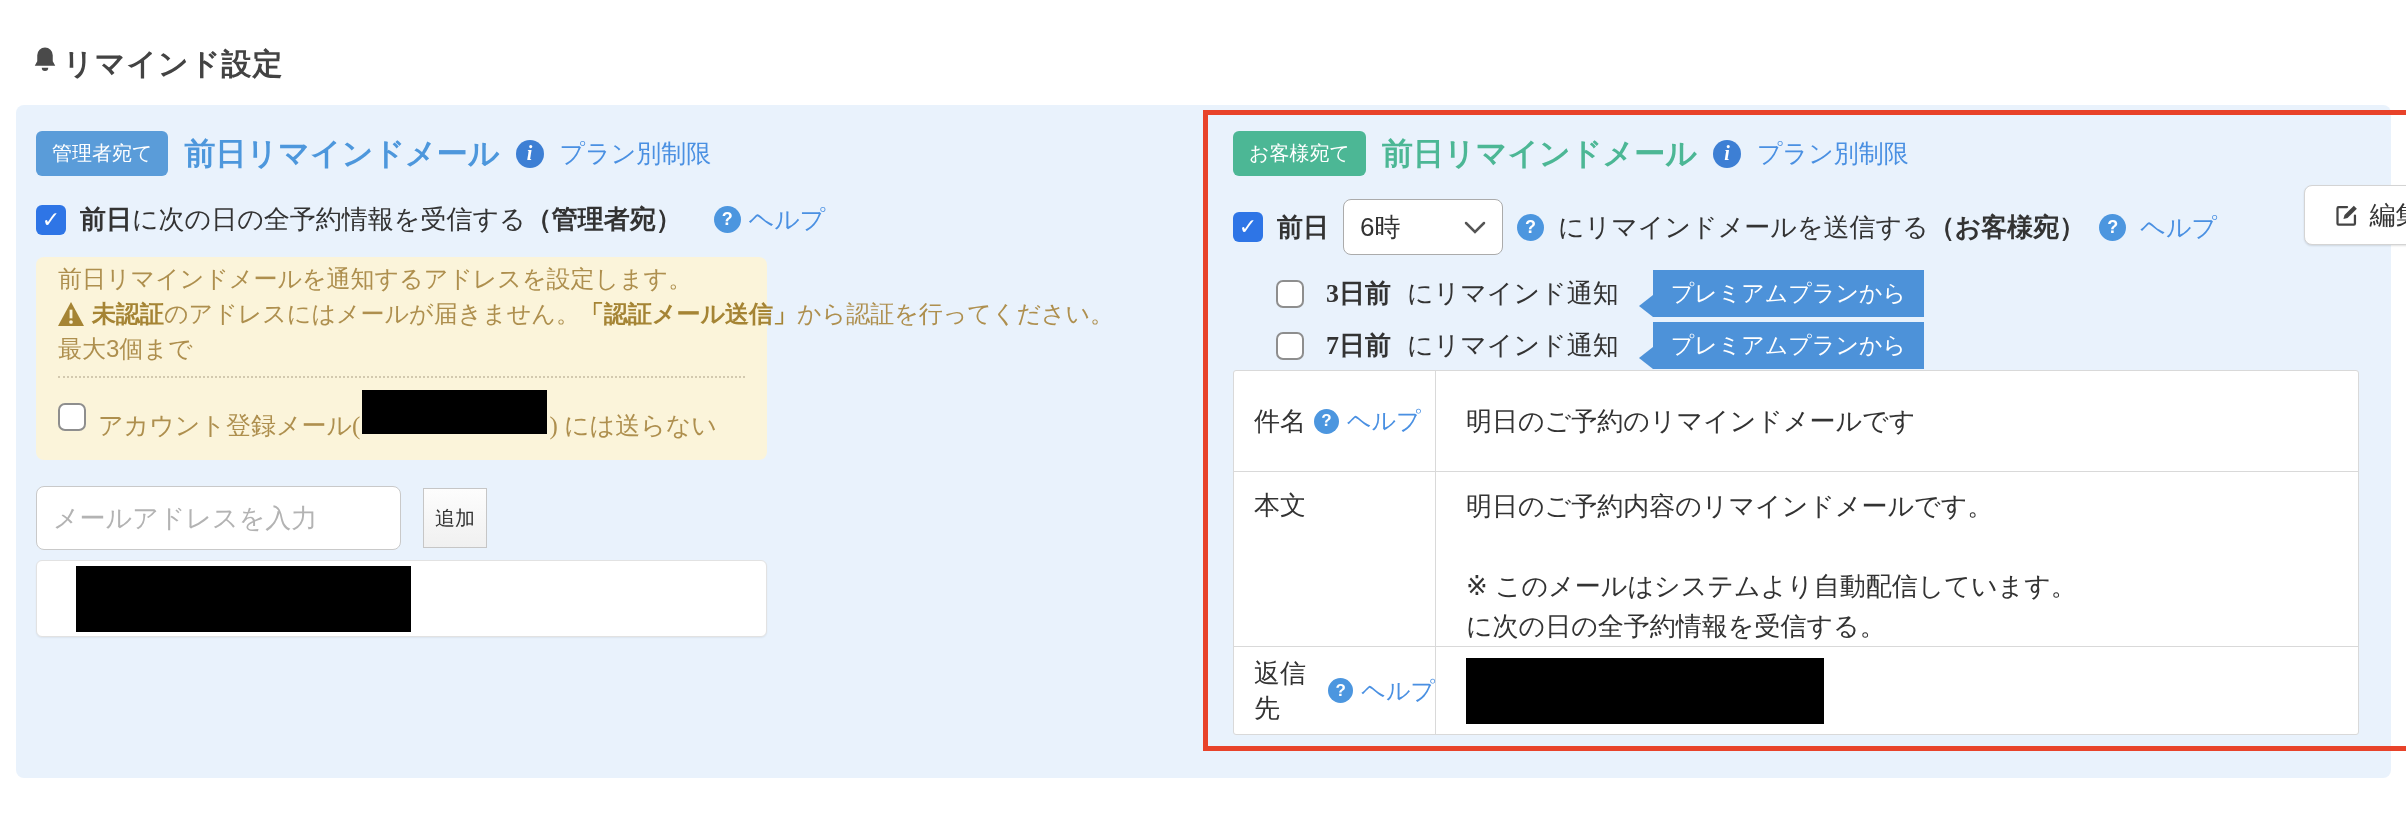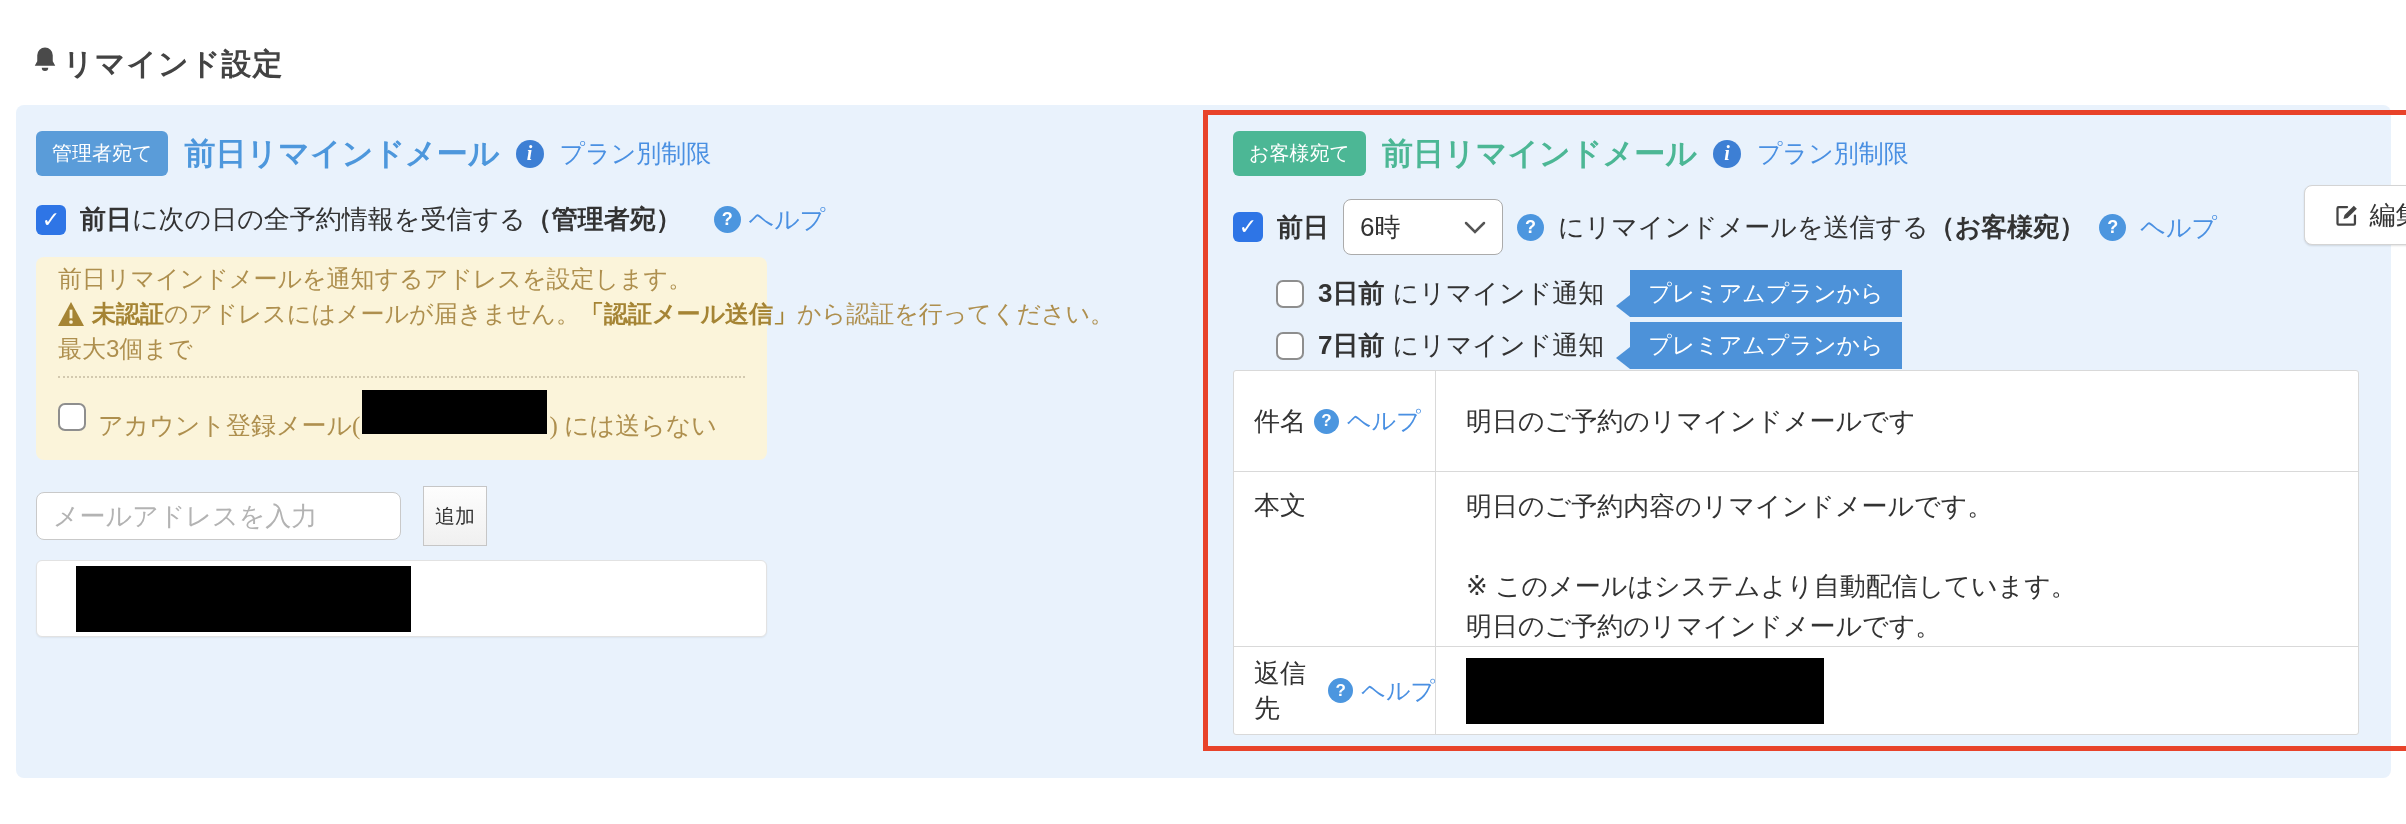"3日前" .rem-row { font-family: none -> Liberation Serif, serif; gap: 8px -> 16px }
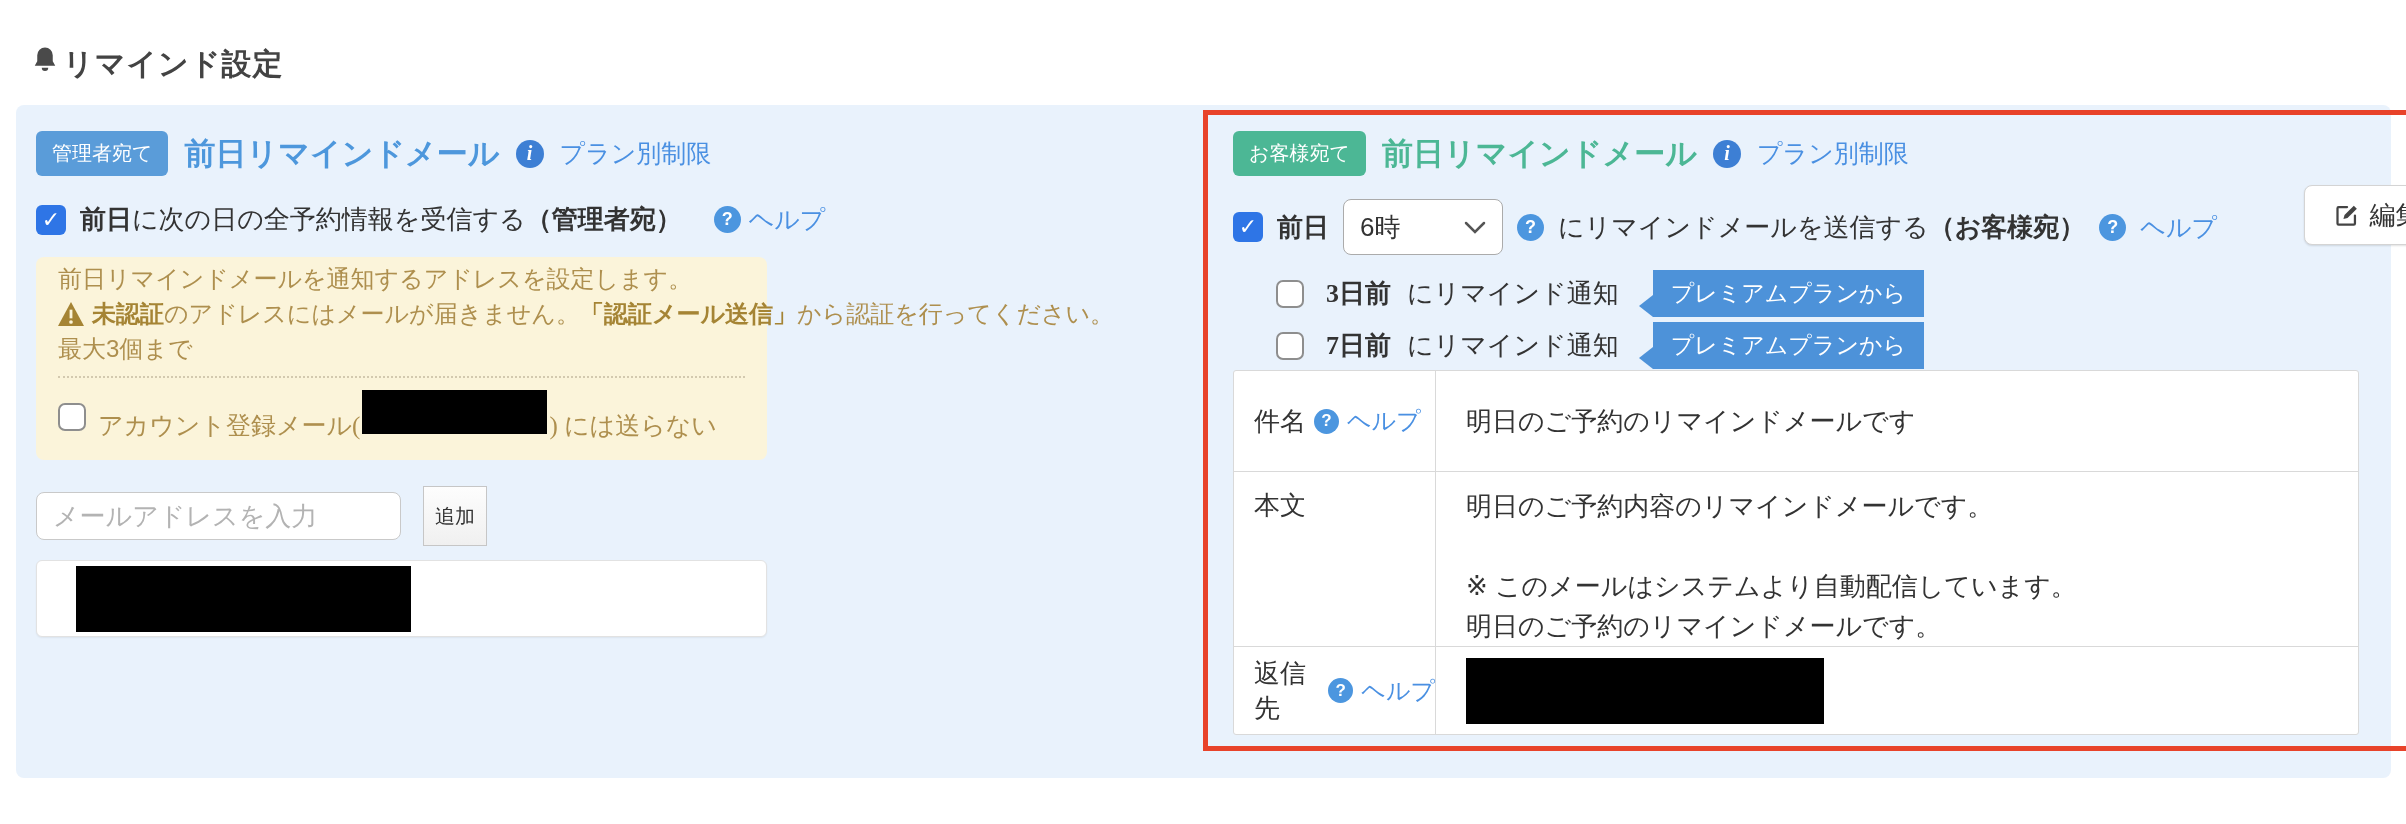"メールアドレスを入力" .email-input { height: 48px -> 64px }
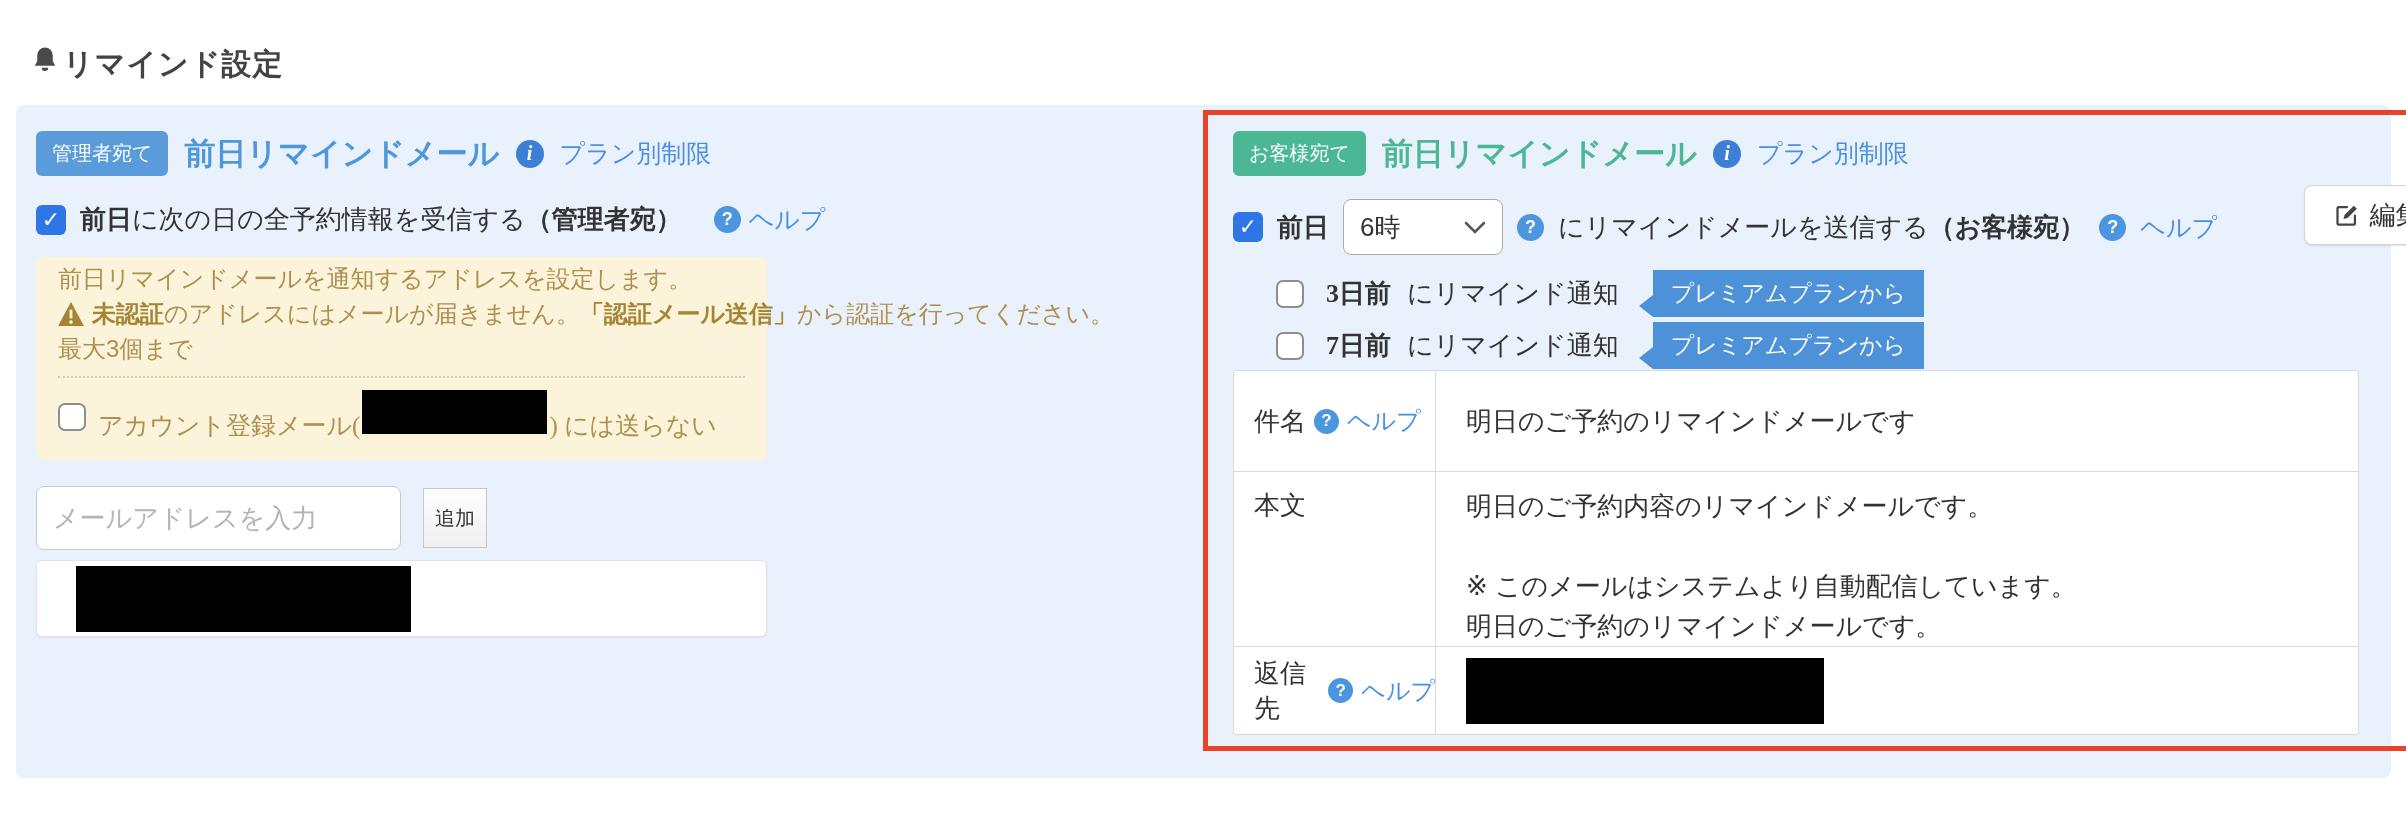"明日のご予約内容のリマインドメールです。" span.body-text { text: 明日のご予約のリマインドメールです -> に次の日の全予約情報を受信する }
